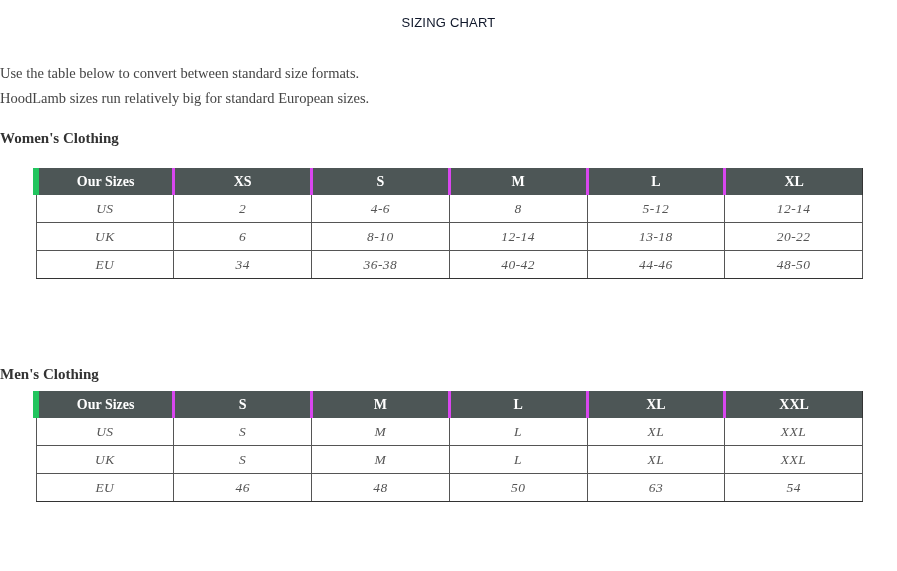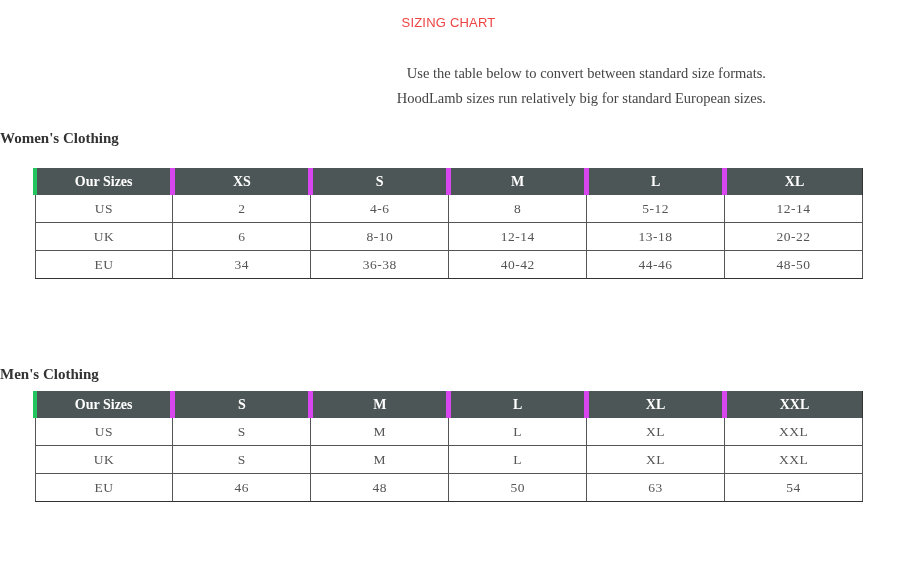"SIZING CHART" .title { color: #ef4444 -> #0f172a }
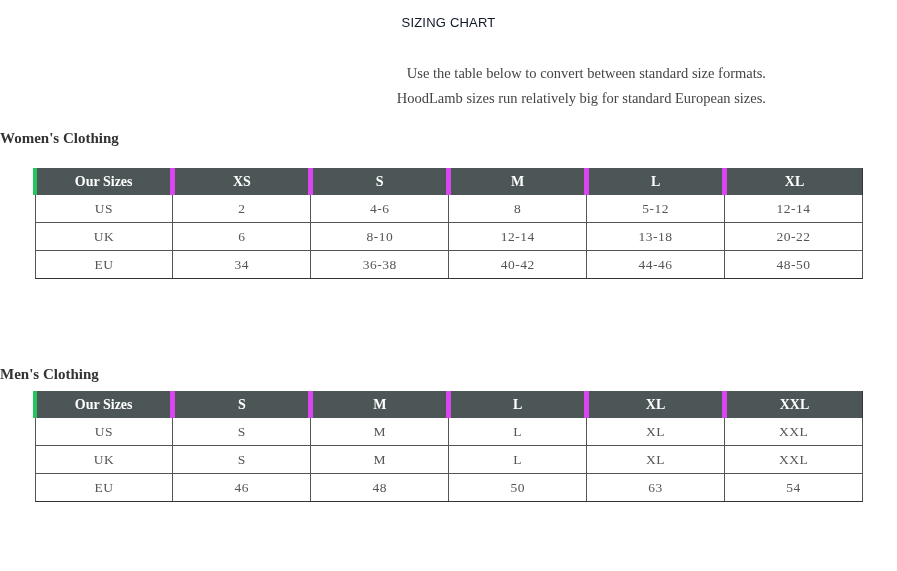"Use the table below to" .intro { text-align: right -> left }
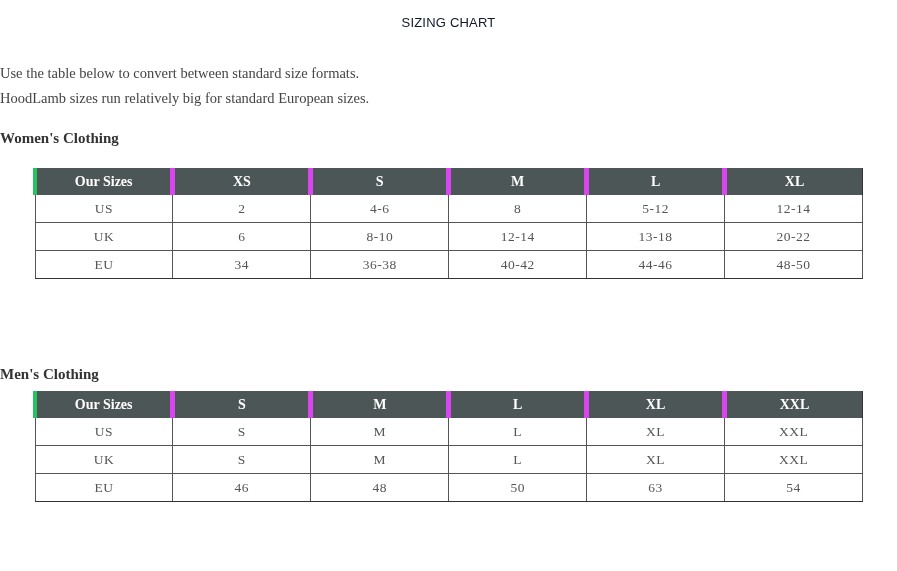"Our Sizes" table.size-table th:first-child { border-left: 4px solid #22c55e -> 6px solid #22c55e }
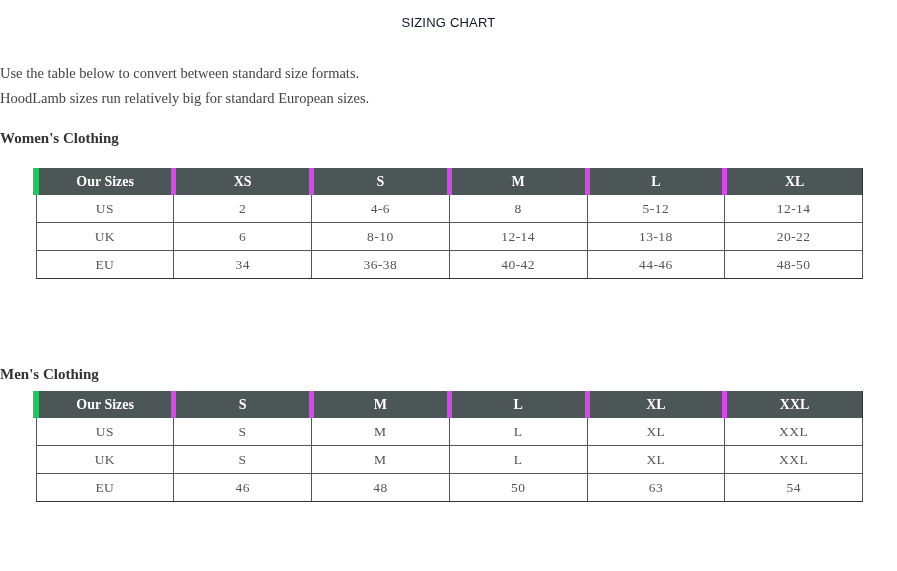"XS" table.size-table th { border-left: 5px solid #d946ef -> 3px solid #d946ef }
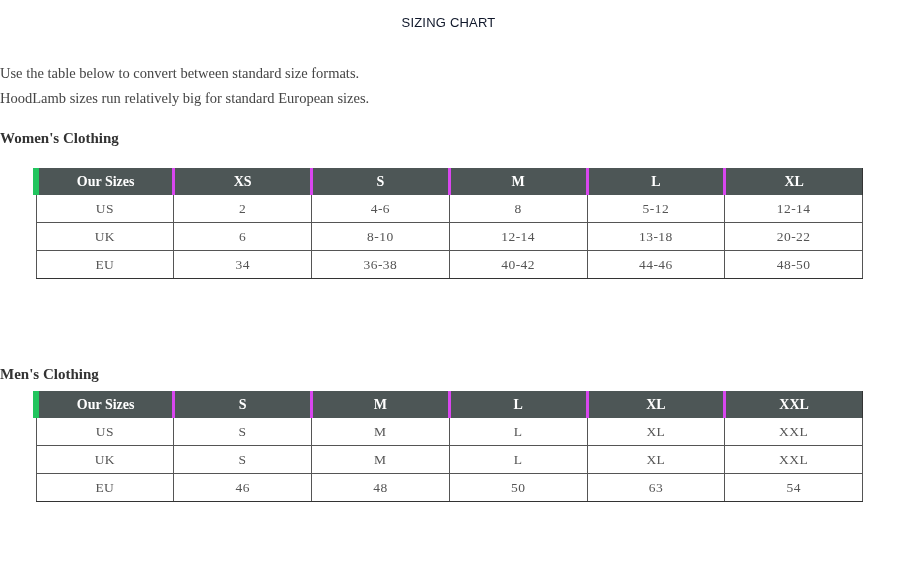"US" table.size-table td { font-style: none -> italic }
